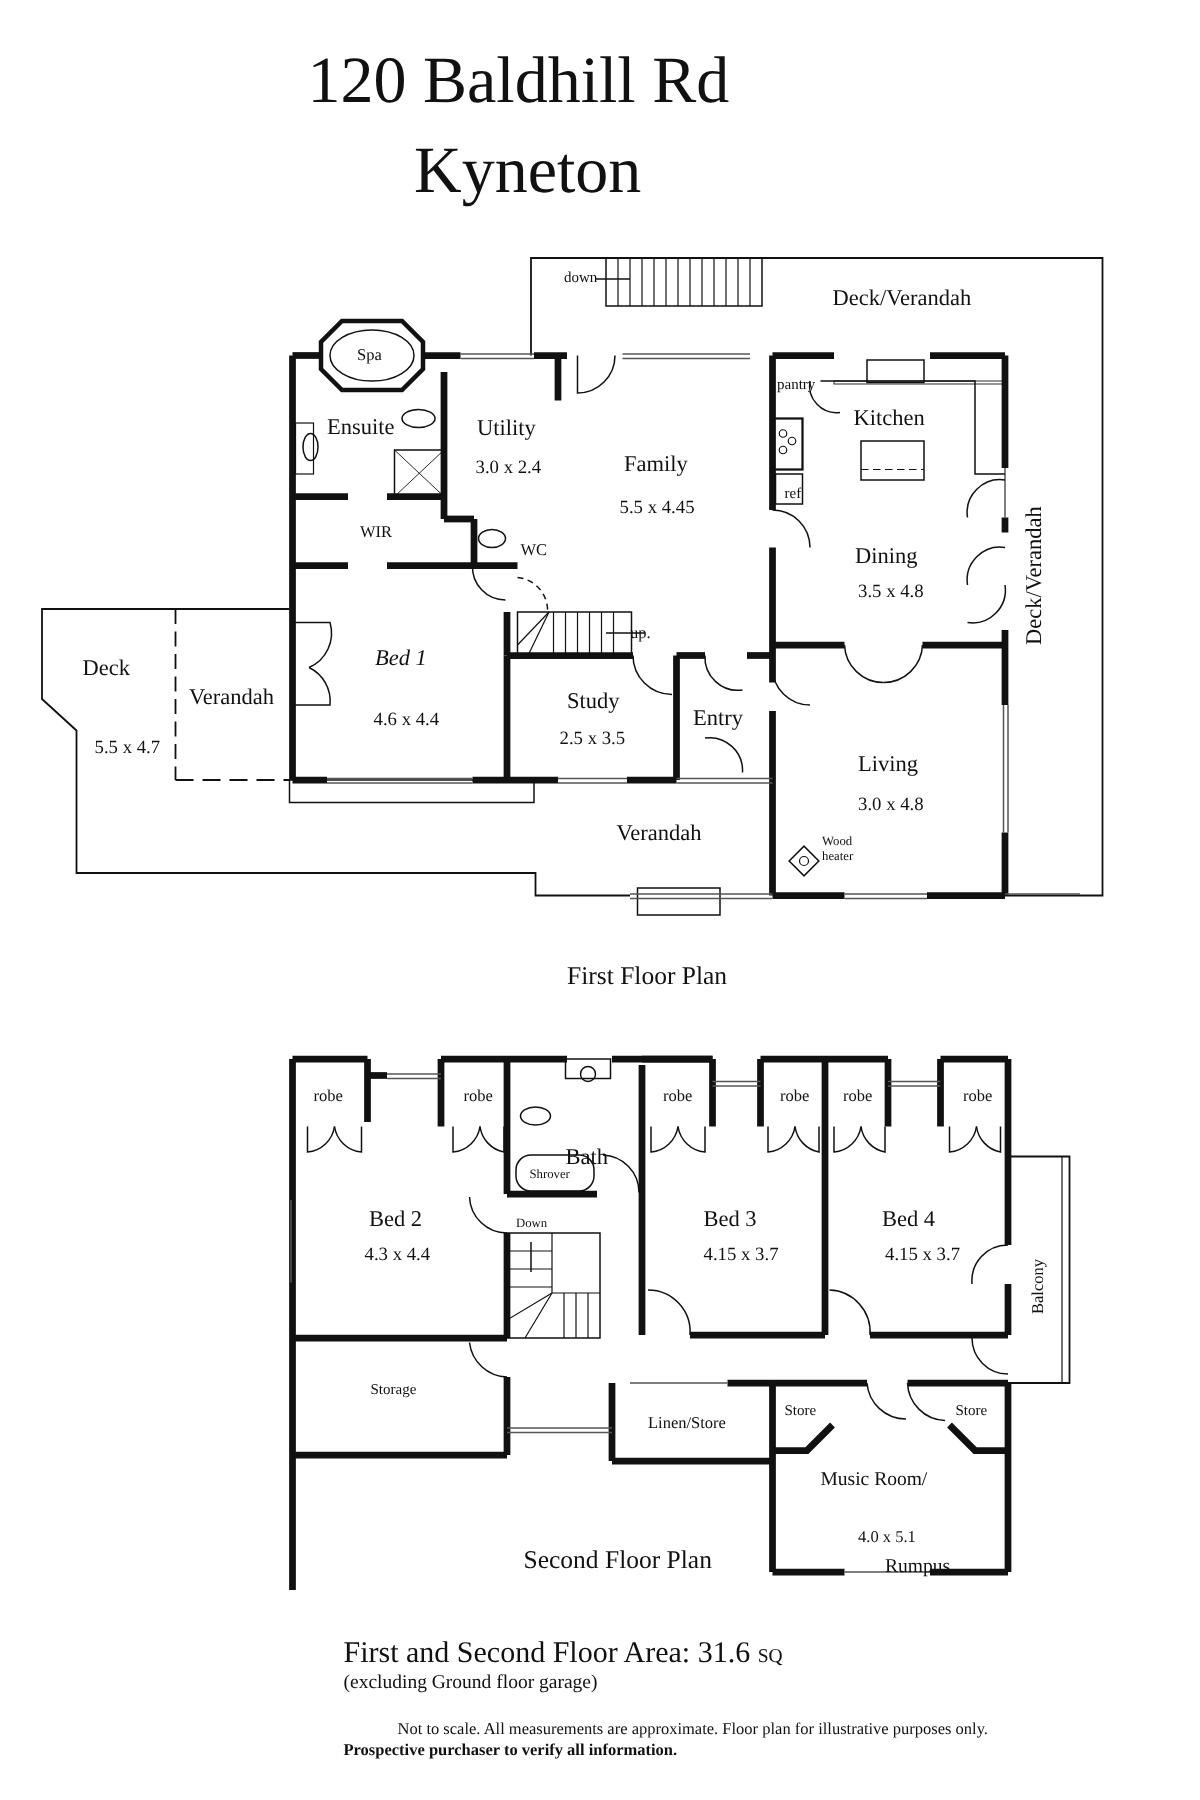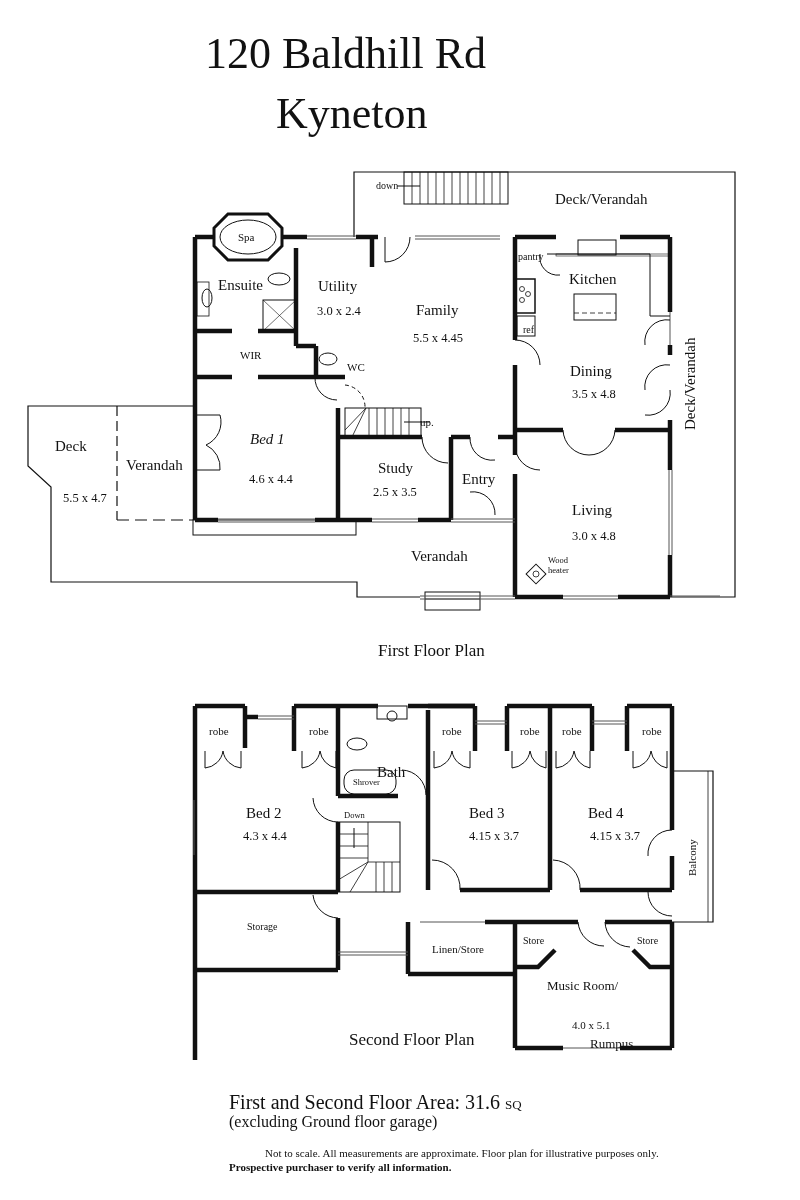"(excluding Ground floor garage)" div.t { font-size: 16px -> 13px }
